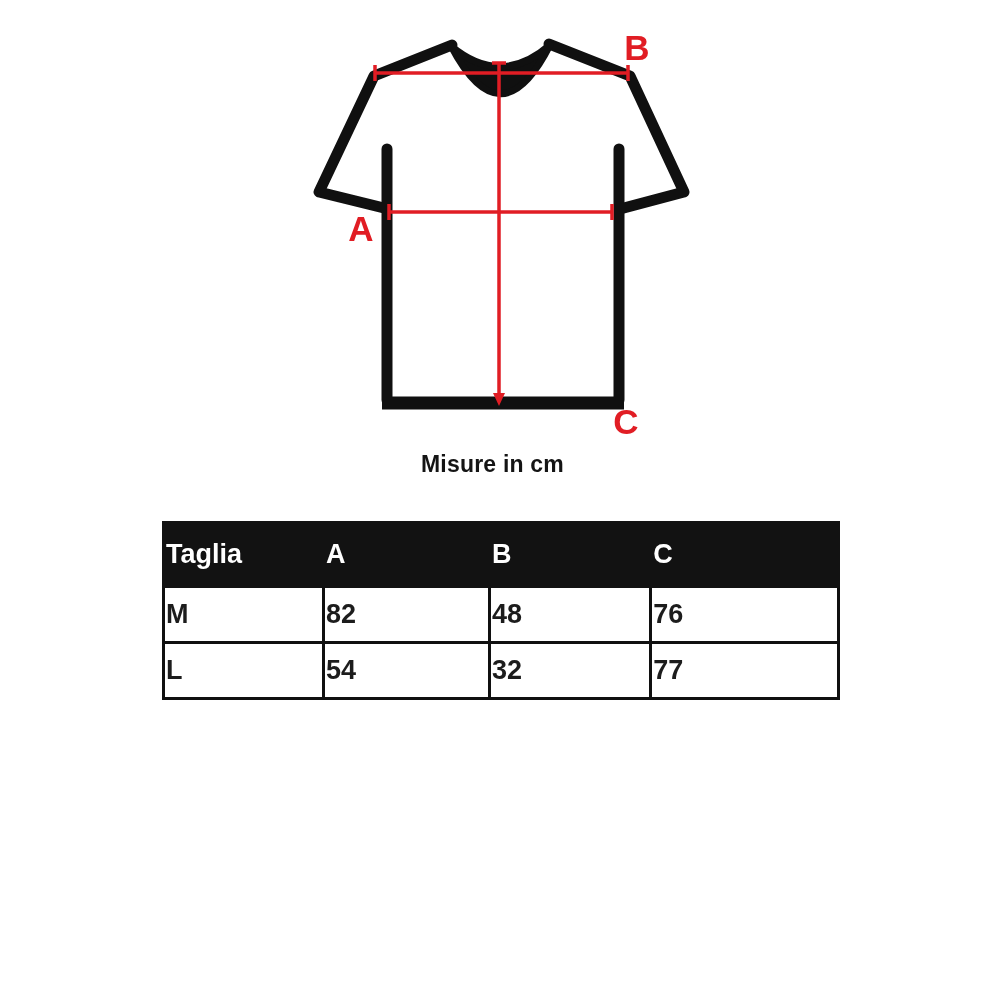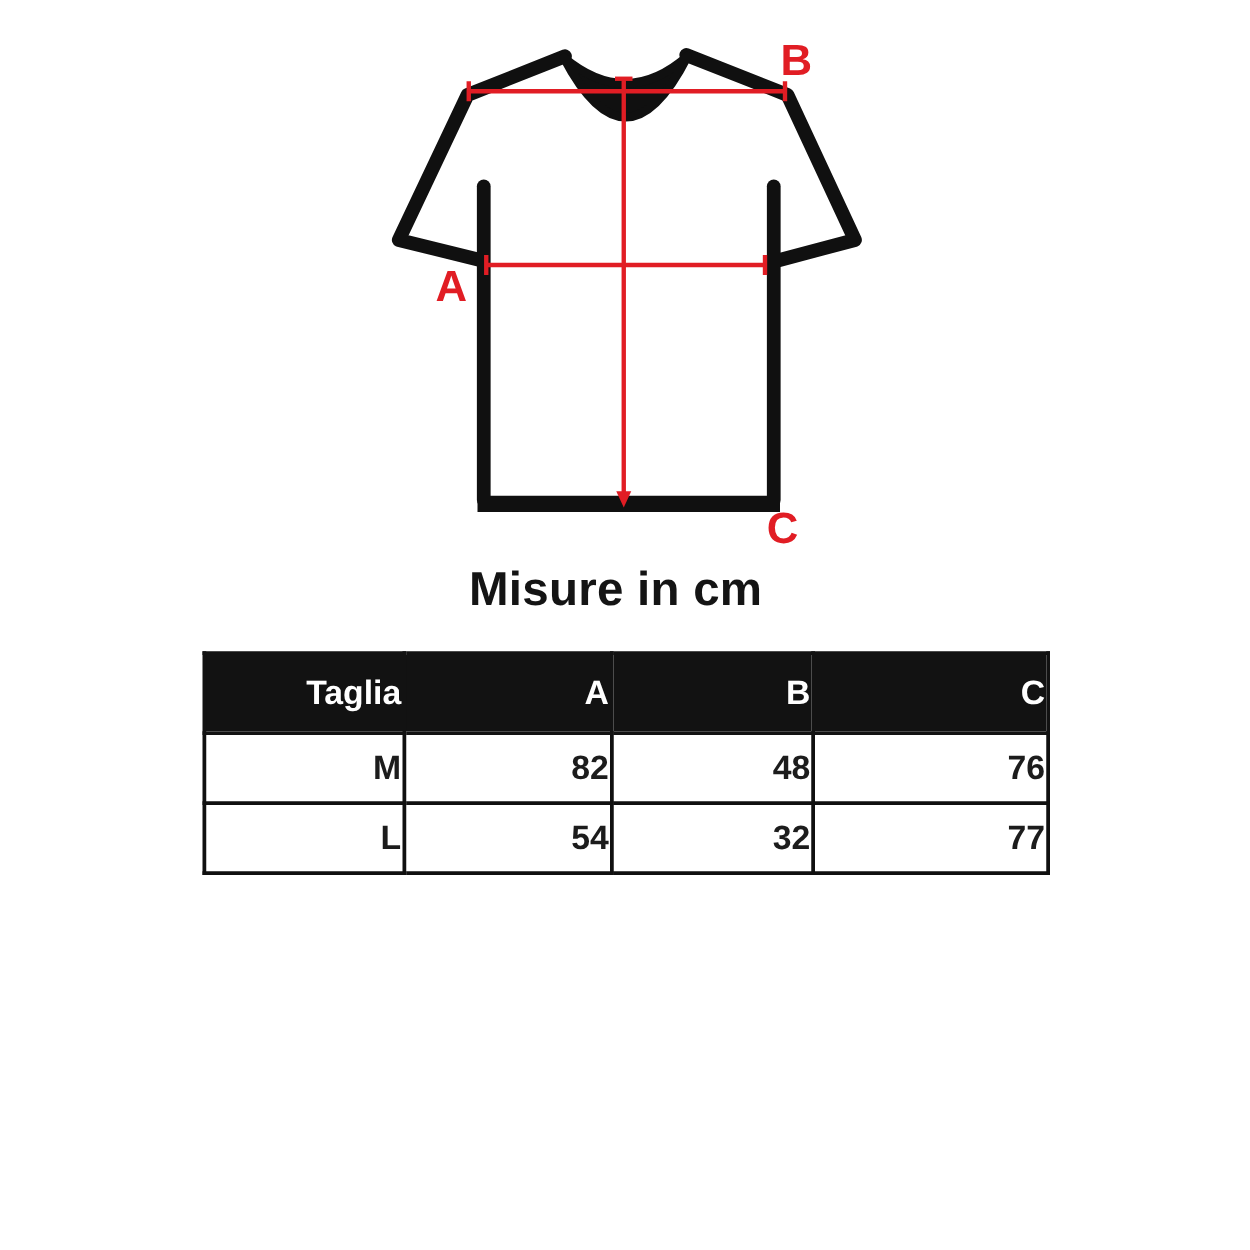"Misure in cm" .title { font-size: 38px -> 23px }
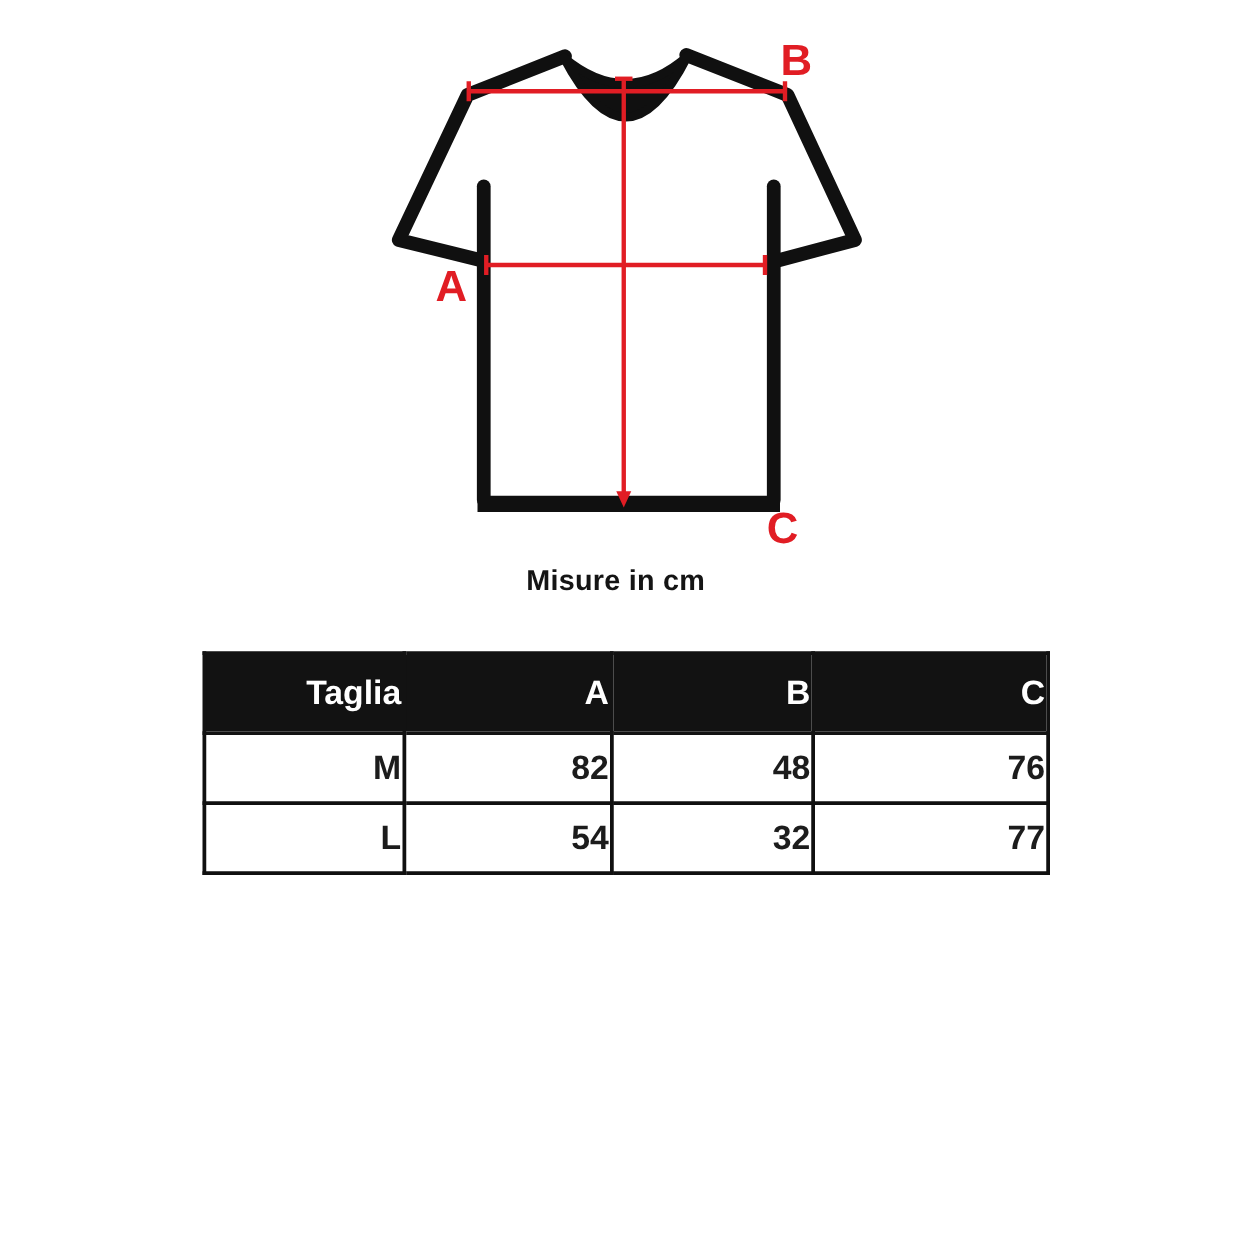"Taglia" table.size th,table.size td { text-align: right -> left }
